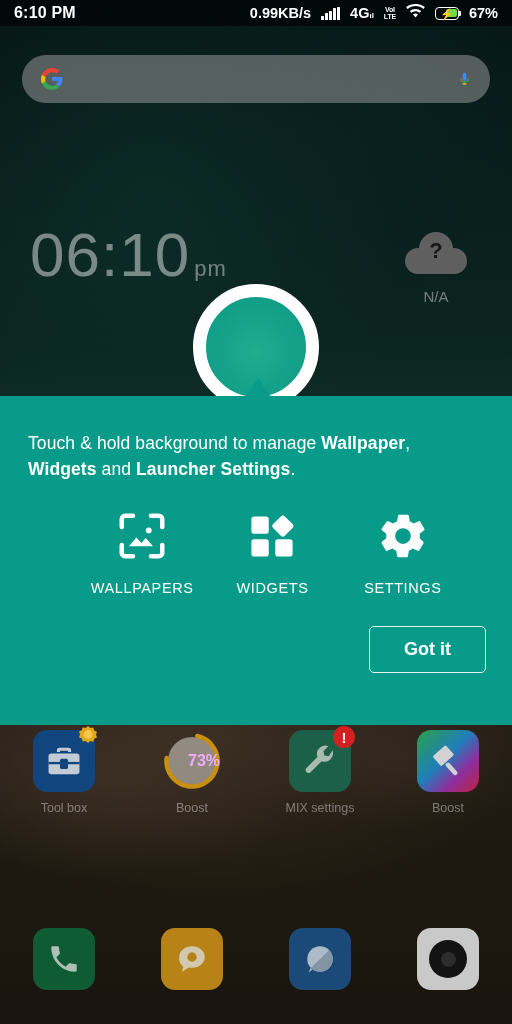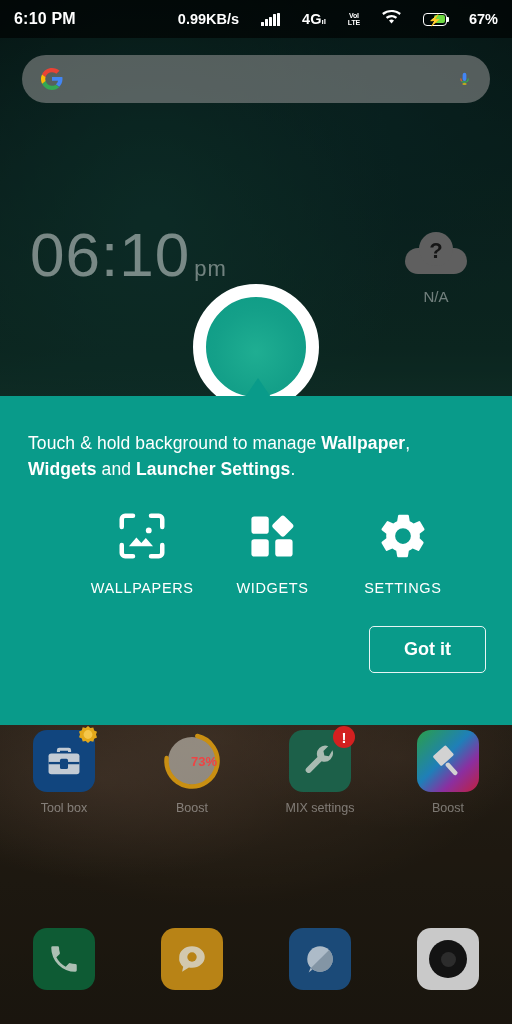"6:10 PM" #statusbar { height: 38px -> 26px }
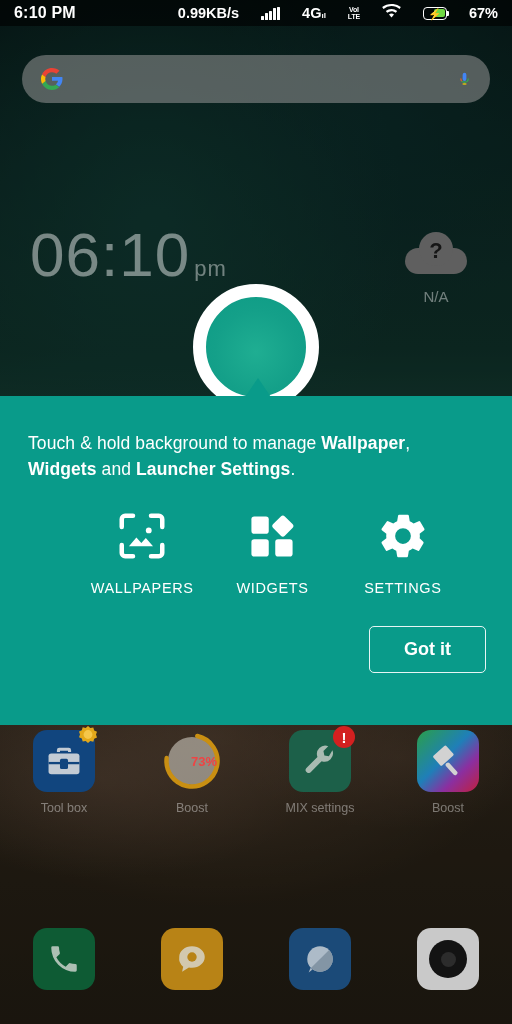"0.99KB/s" .sb-right { gap: 22px -> 10px }
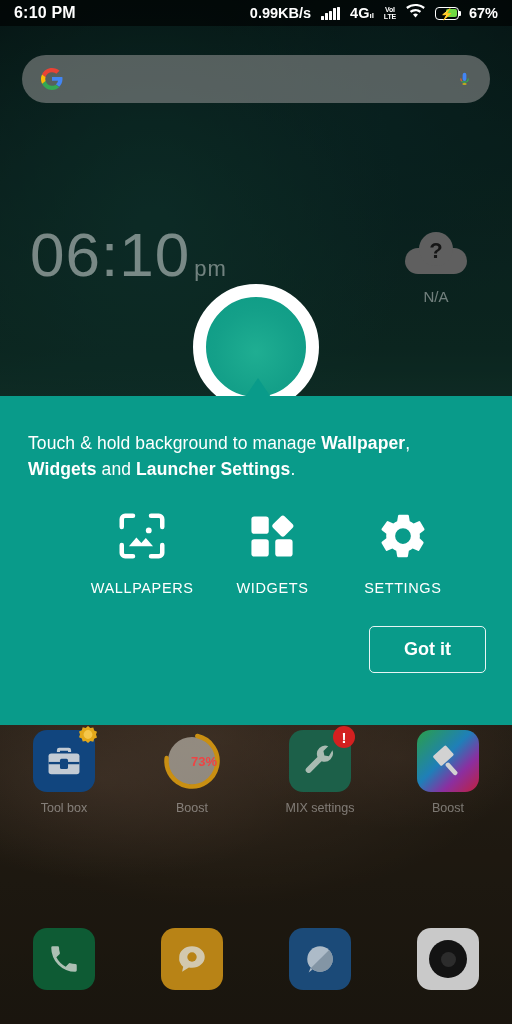"73%" .boostring .pctxt { color: #ef4444 -> #f0abfc; font-size: 13px -> 16px }
